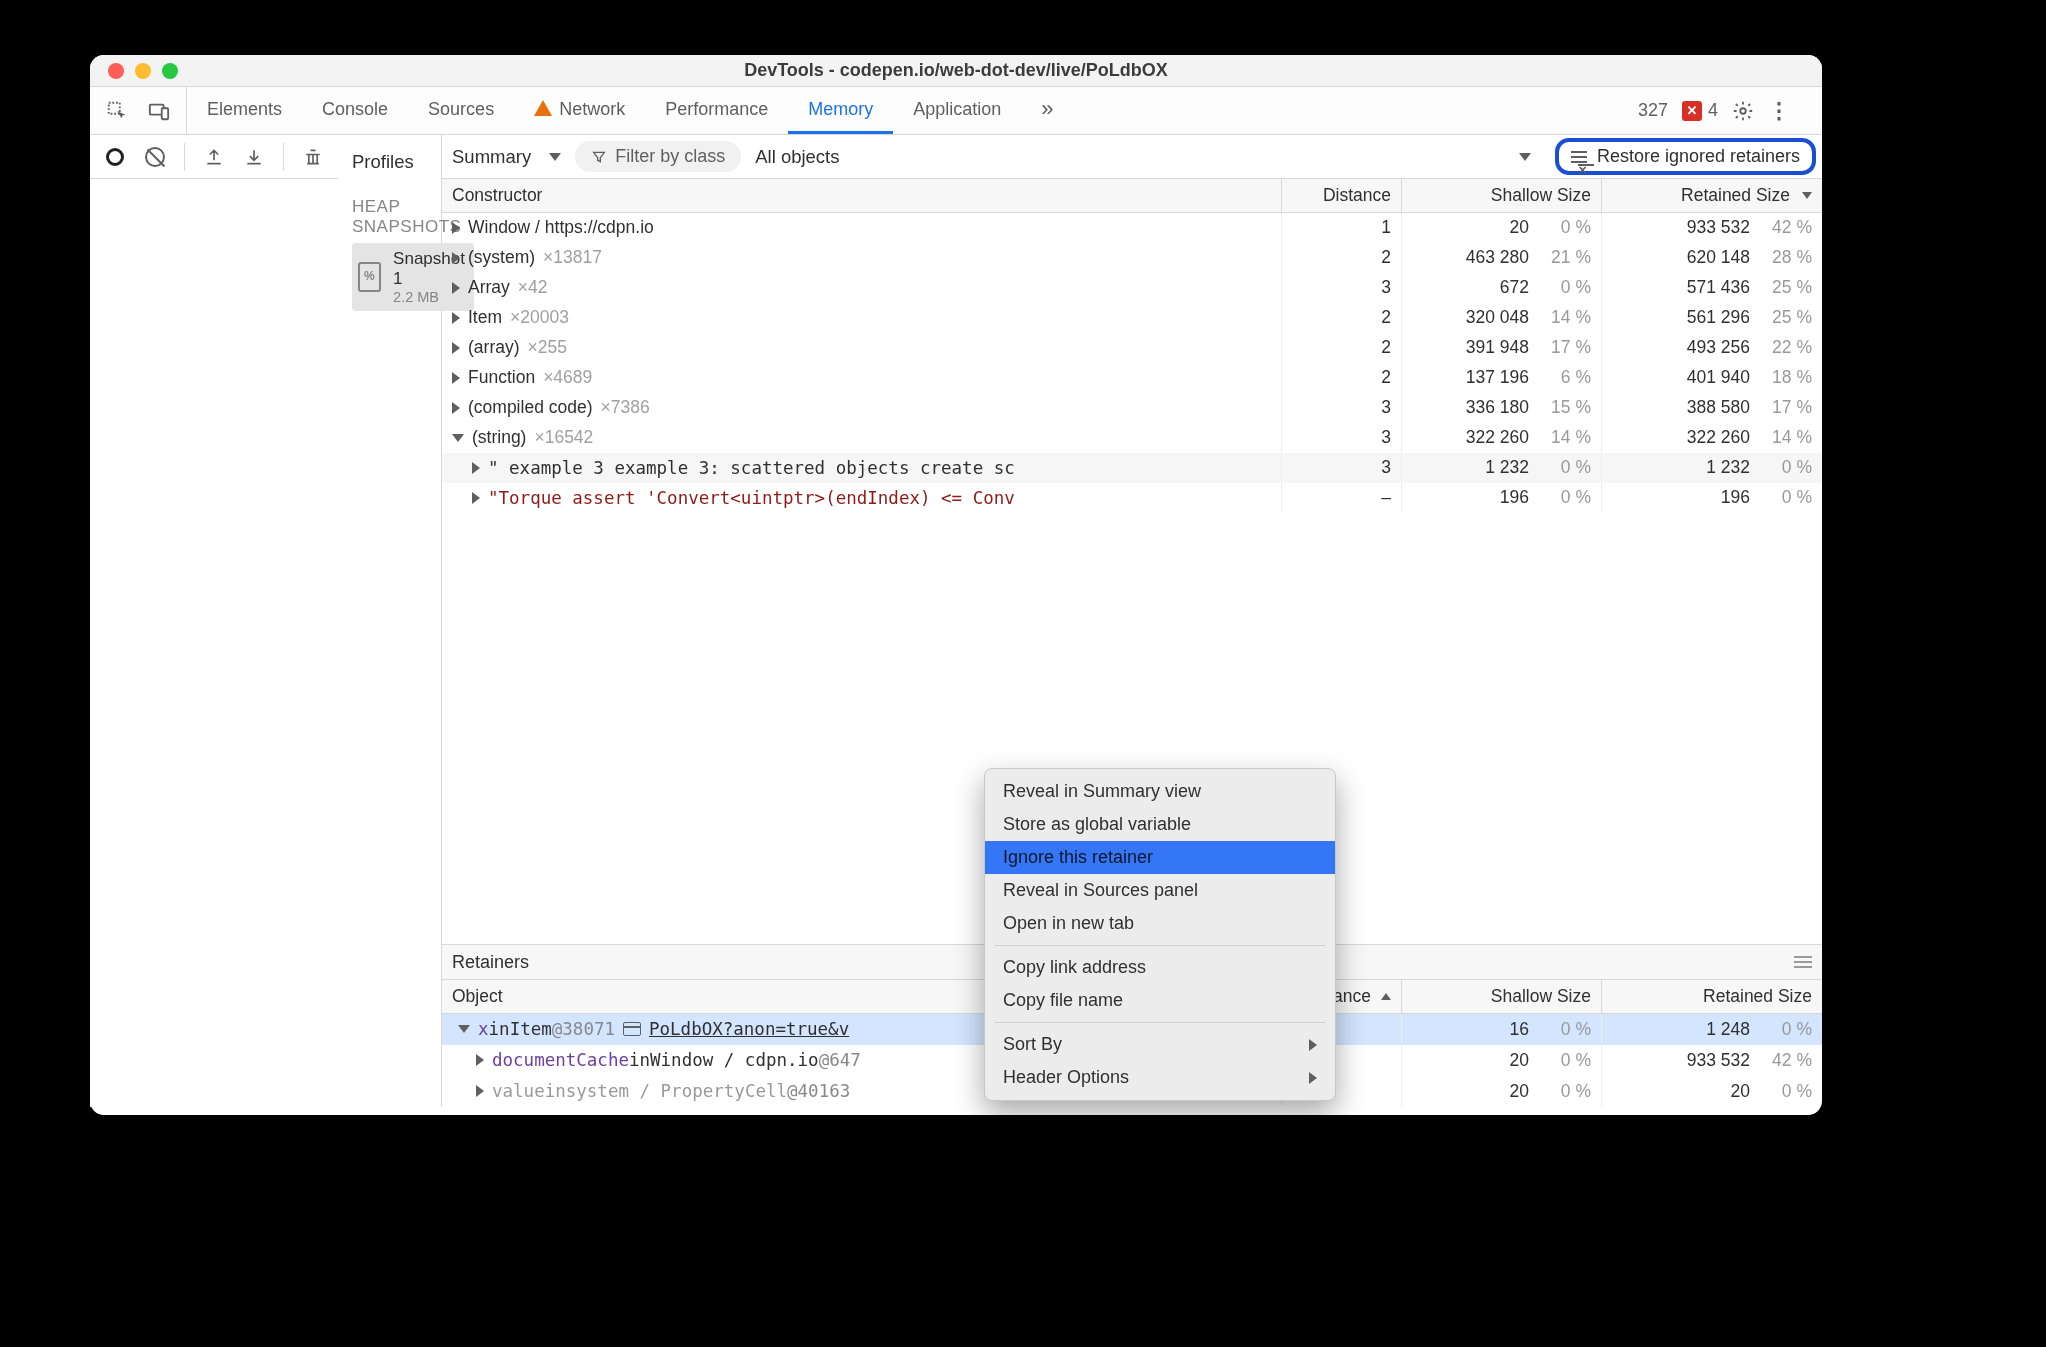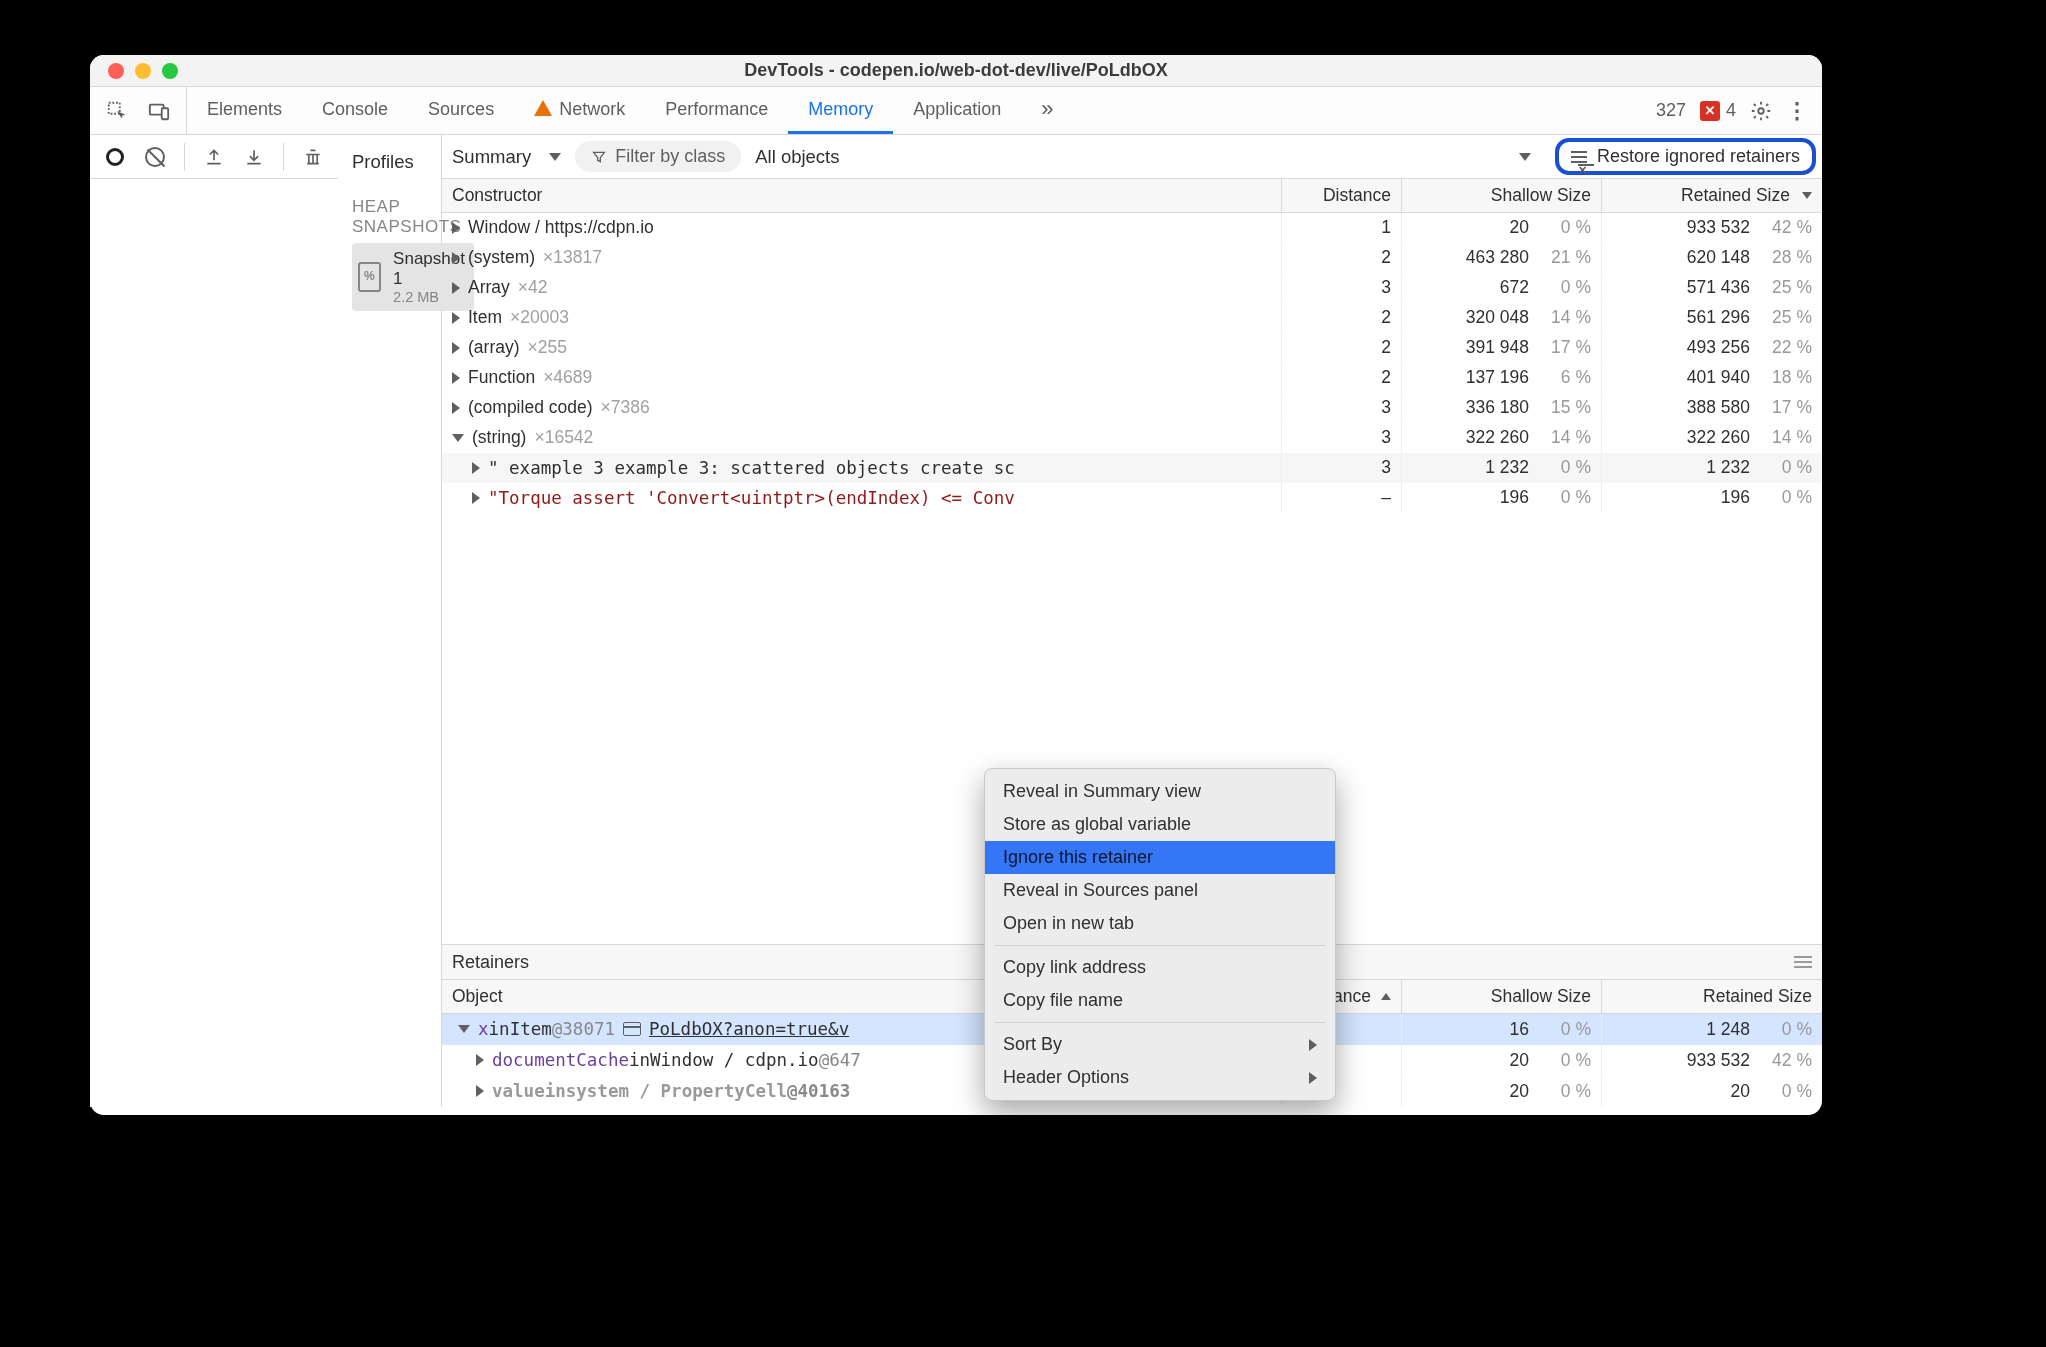"327" .tabbar-right { padding-right: 14px -> 32px }
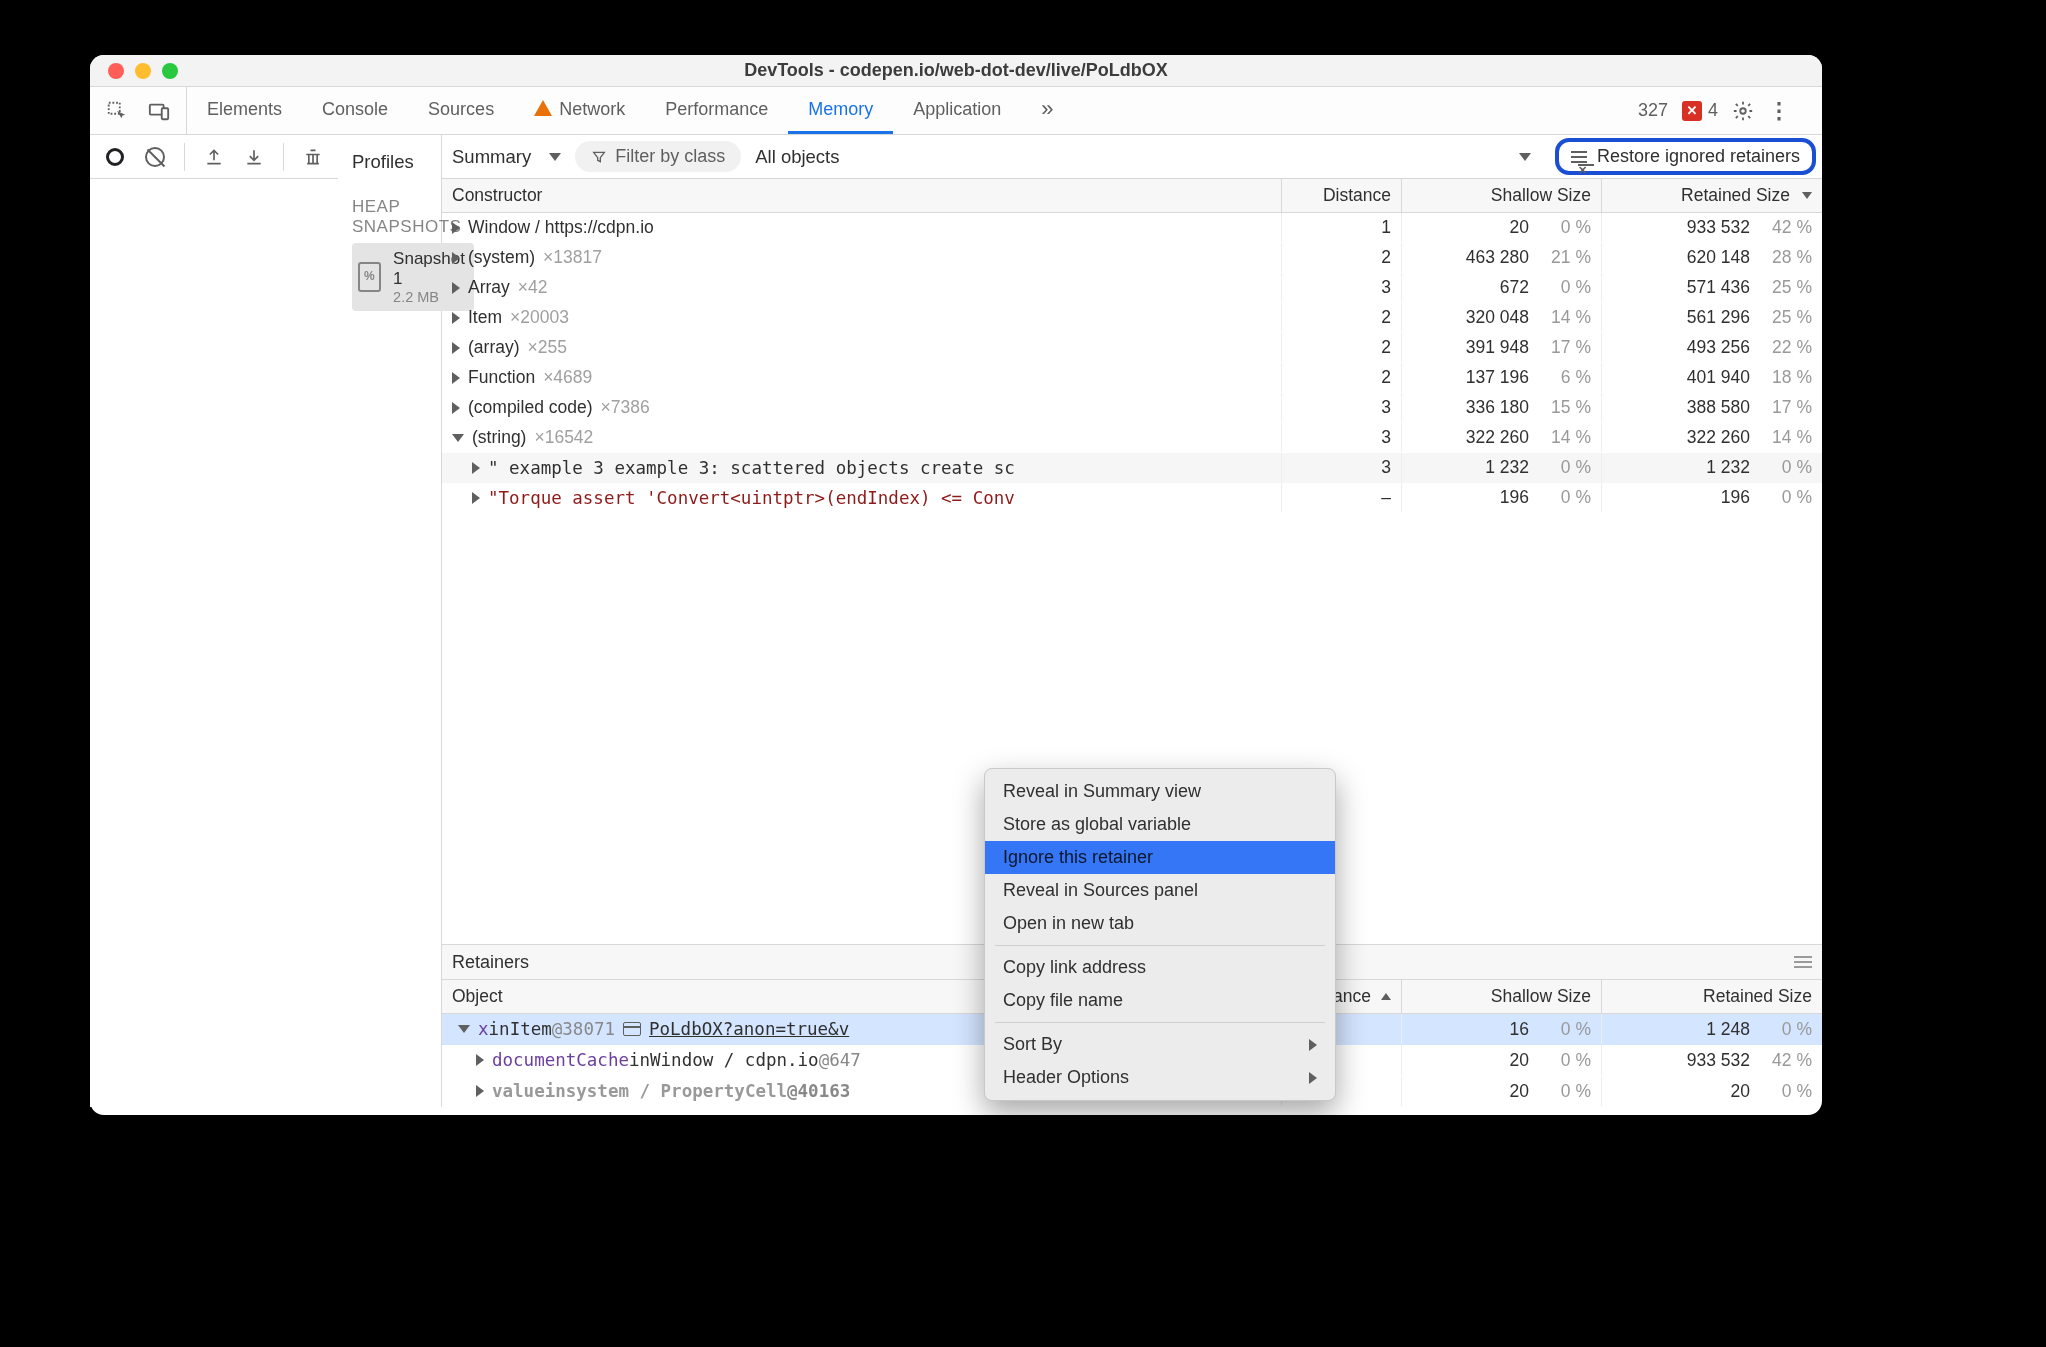"value" div.cell { font-weight: bold -> none }
